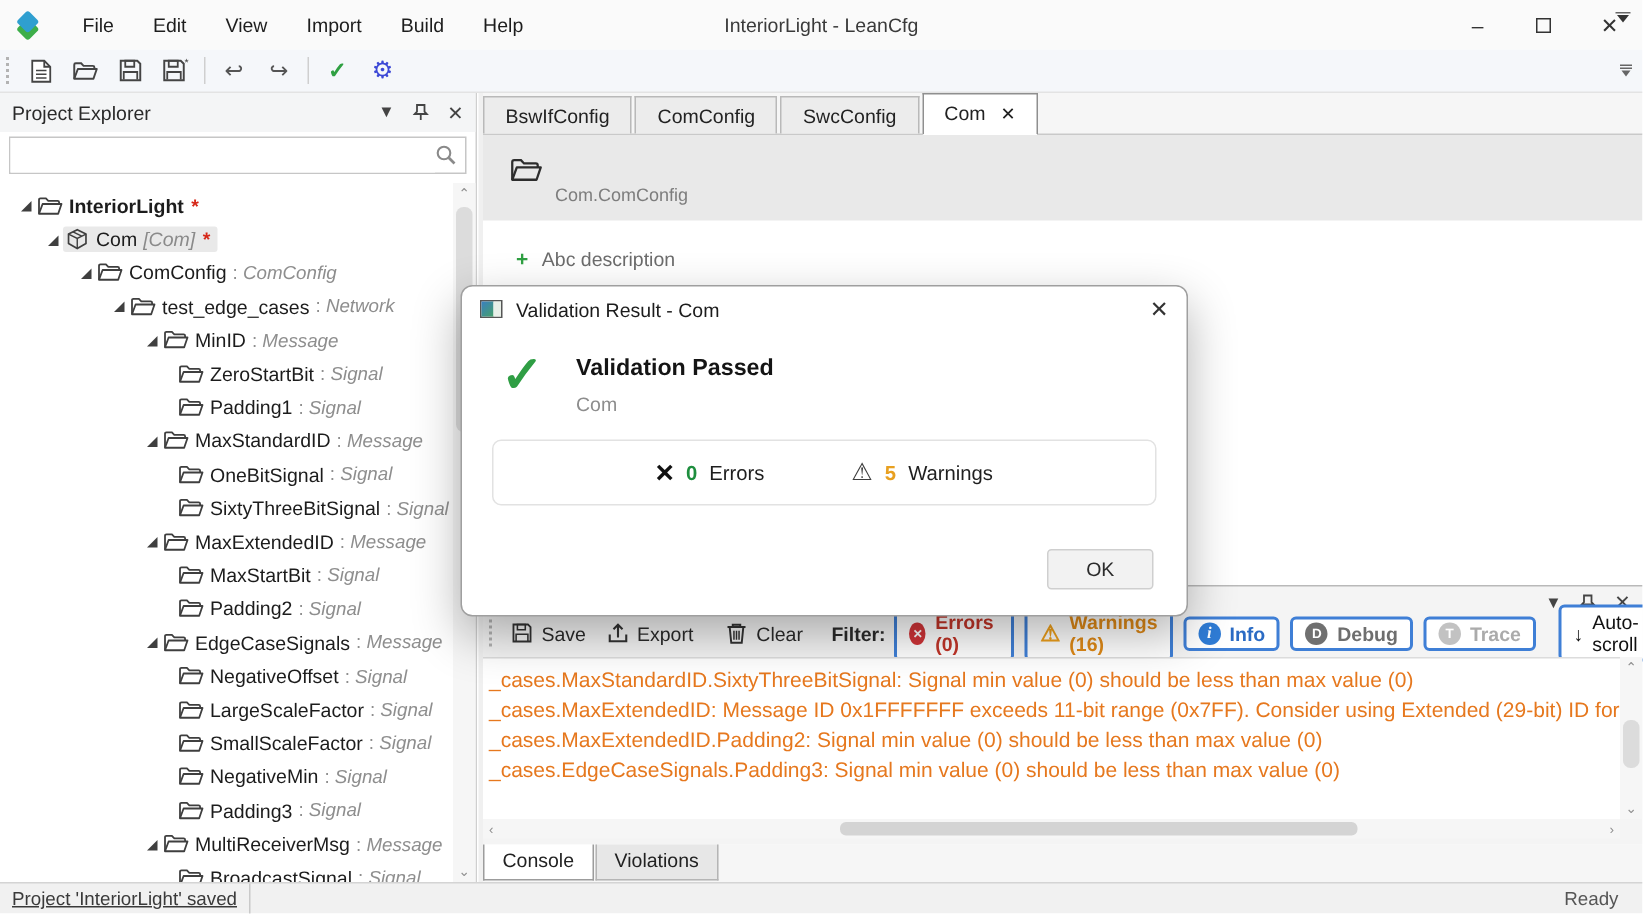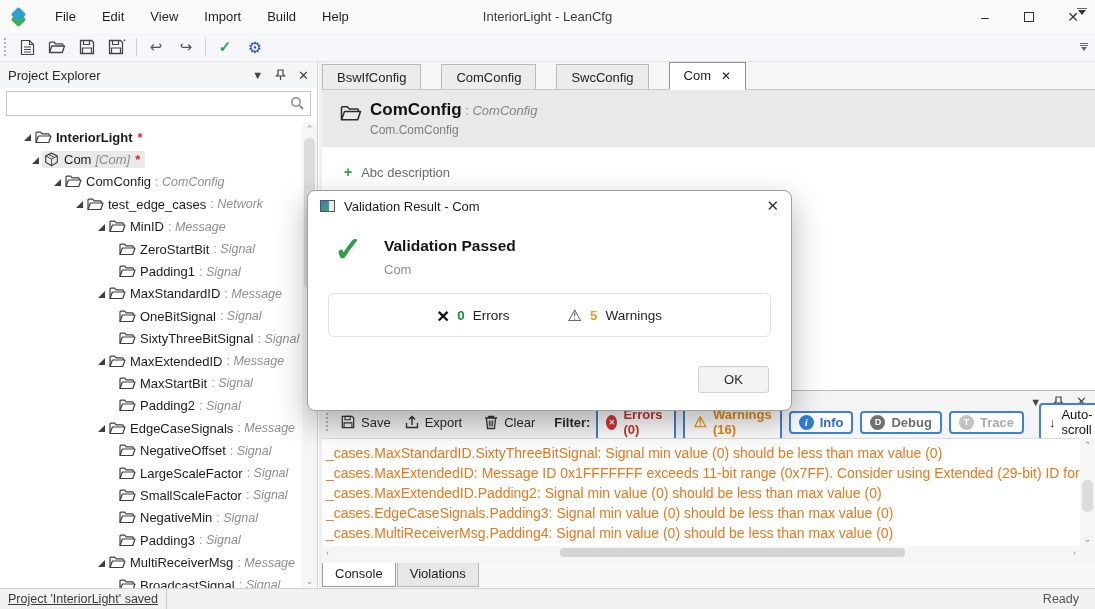"BswIfConfig" .dtab { margin-right: 20px -> 2px }
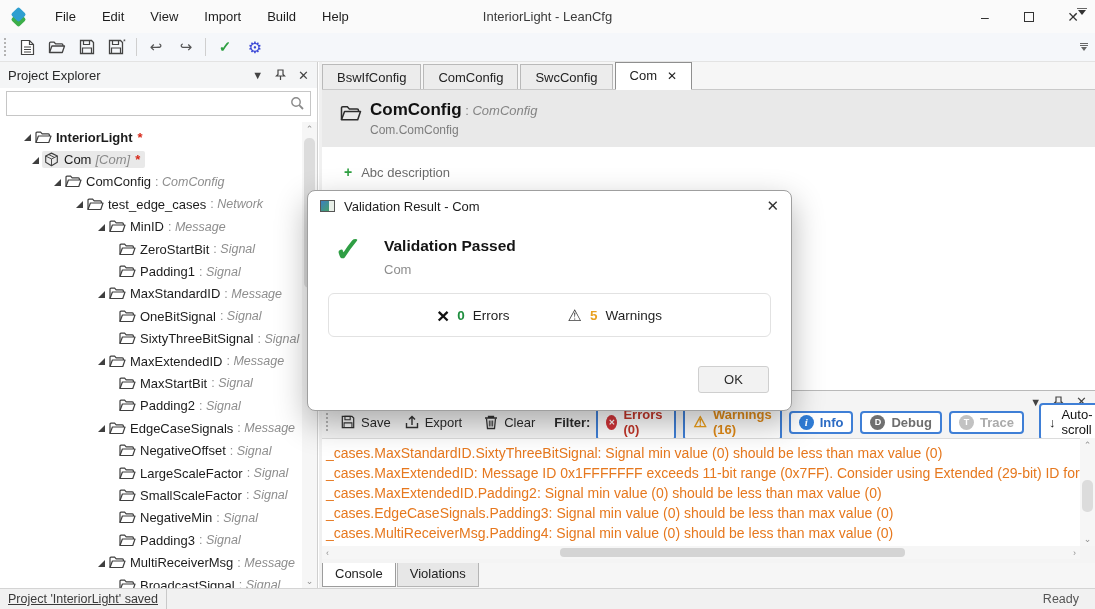"ComConfig ComConfig" div { html: <div><span>ComConfig</span><span>ComConfig</span></div> -> none }
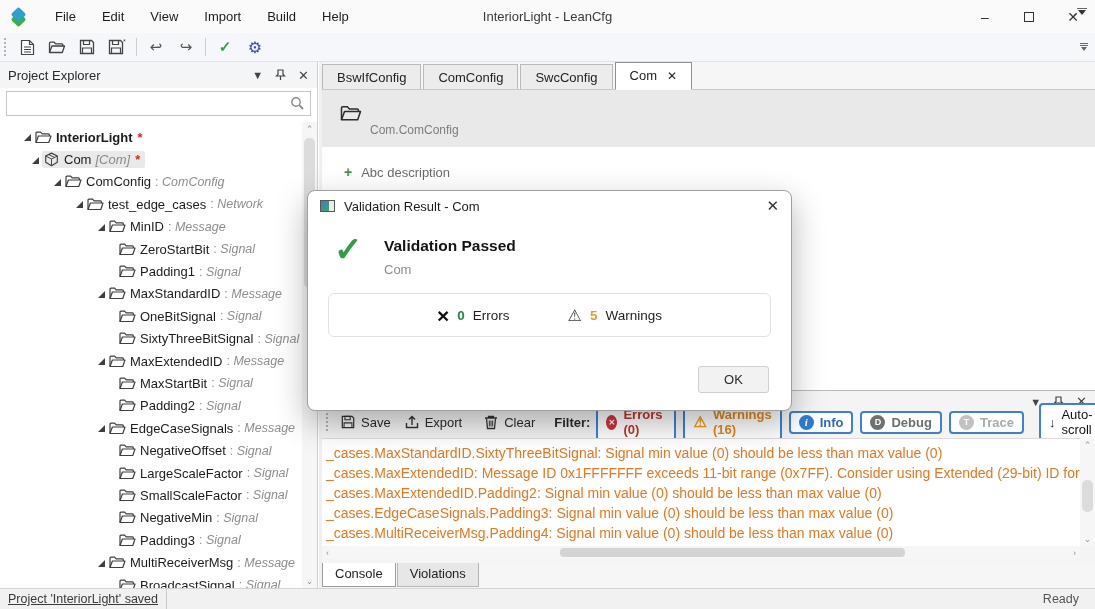"InteriorLight" div.tree-row { padding-left: 22px -> 12px }
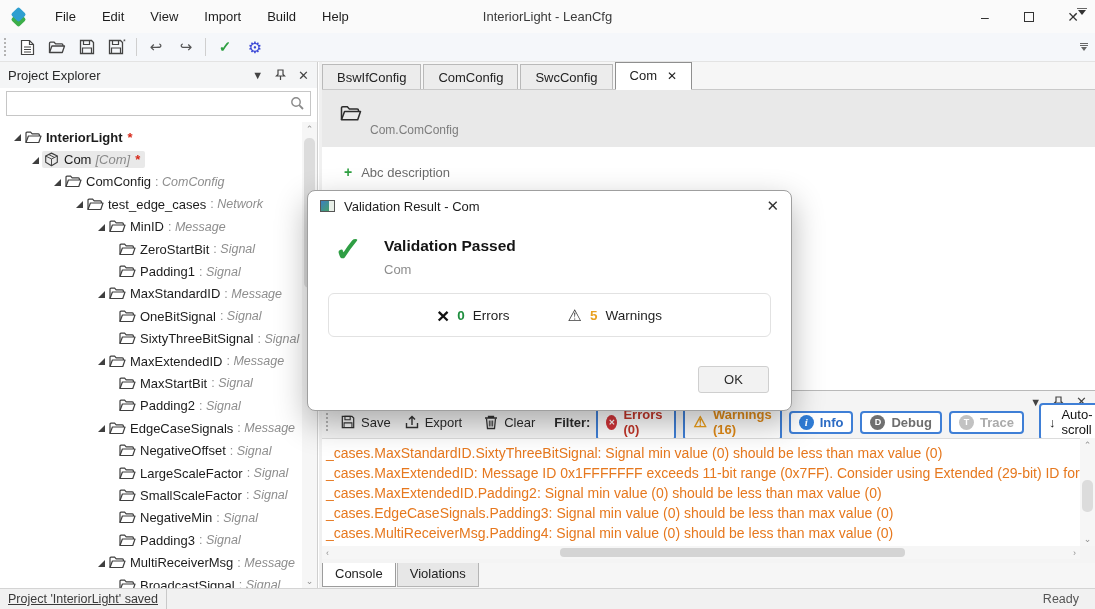"_cases.MultiReceiverMsg.Padding4: Signal" div.cline { html: <div>_cases.MultiReceiverMsg.Padding4: Signal min value (0) should be less than max value (0)</div> -> none }
